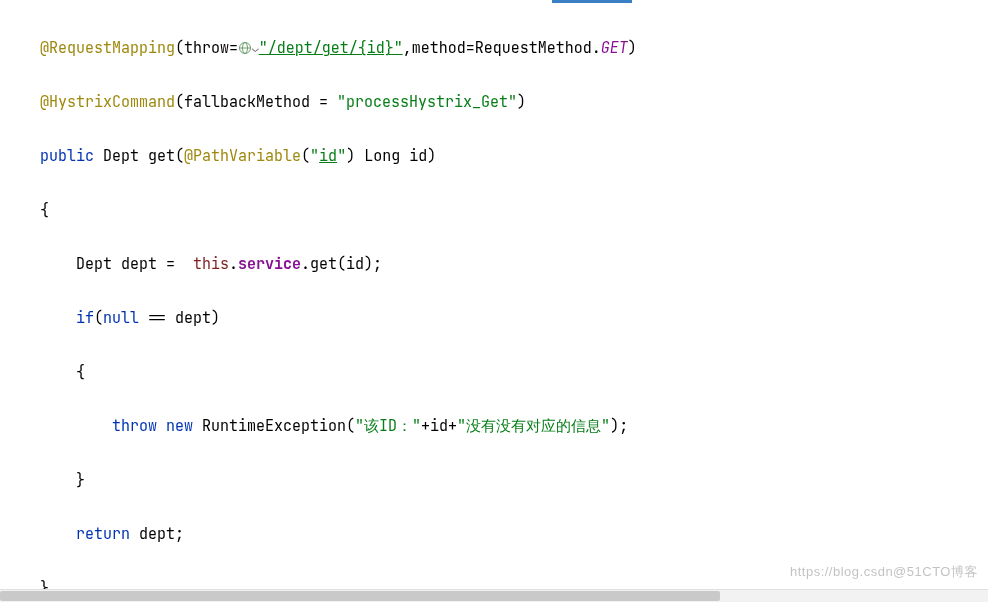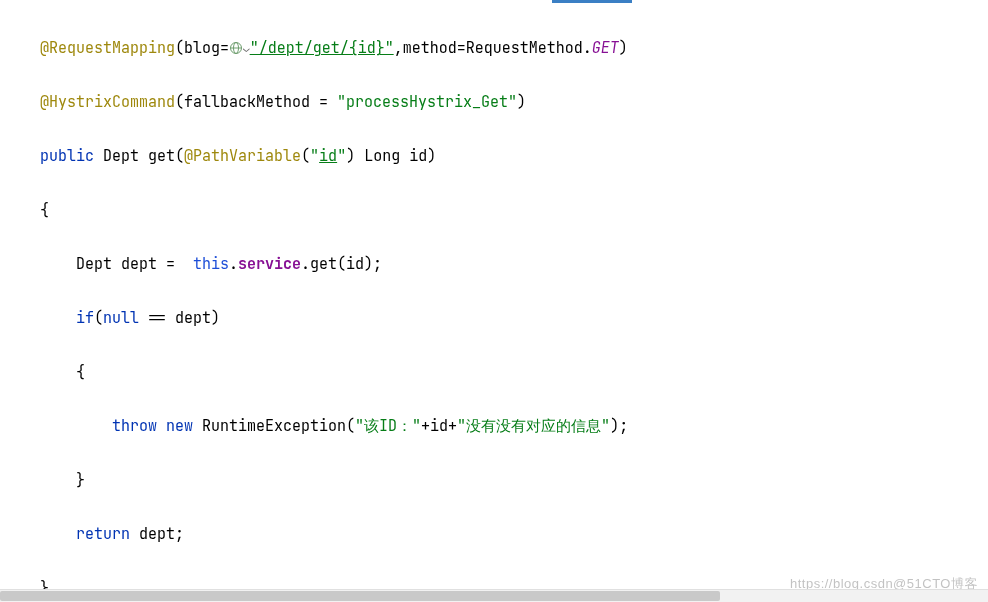"(blog=" span { text: blog -> throw }
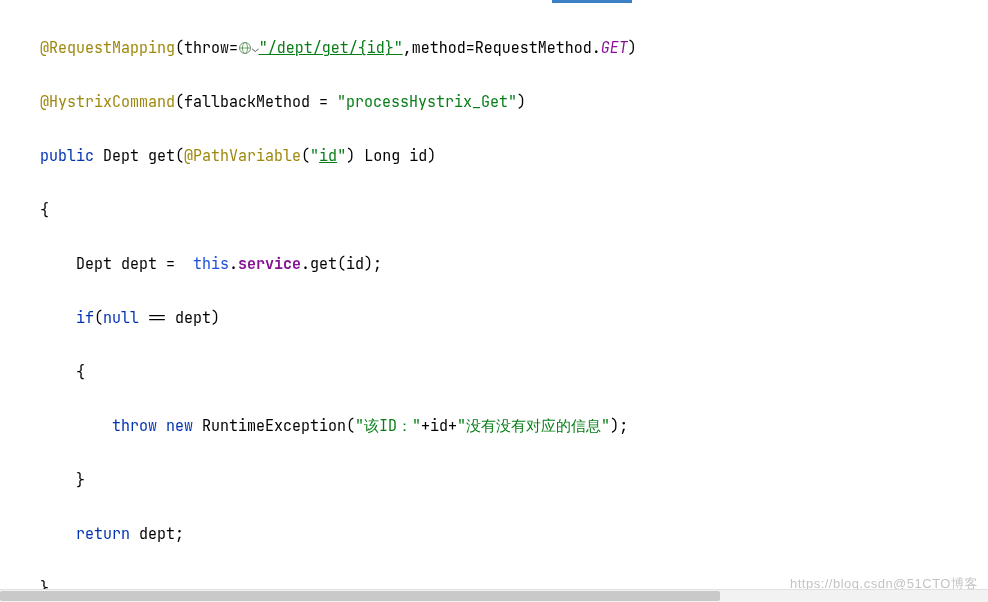"this" .this { color: #1d4ed8 -> #7f1d1d }
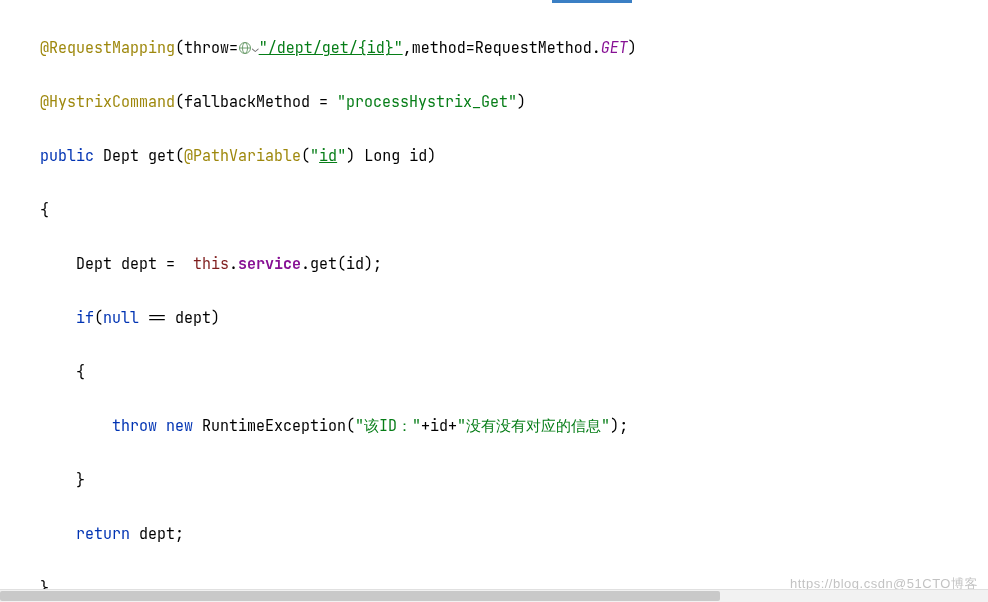"https://blog.csdn@51CTO博客" .watermark { bottom: 7px -> 19px }
